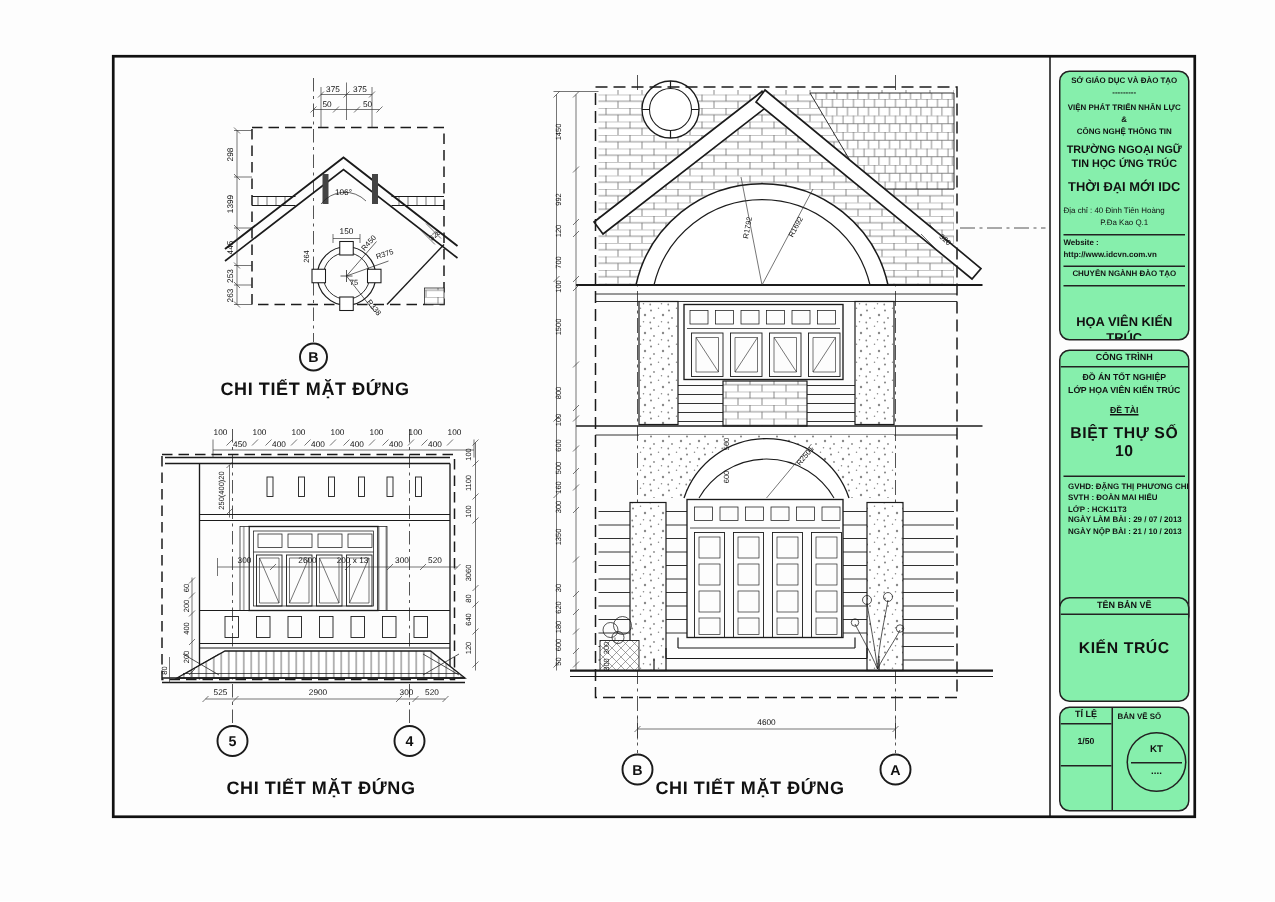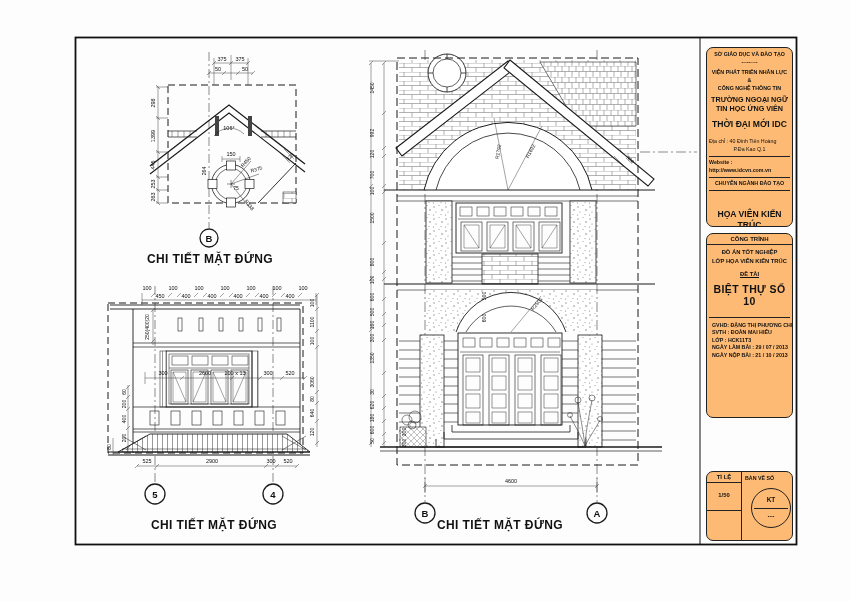"TRƯỜNG NGOẠI NGỮ" .tbox { background: #fdba74 -> #86efac }
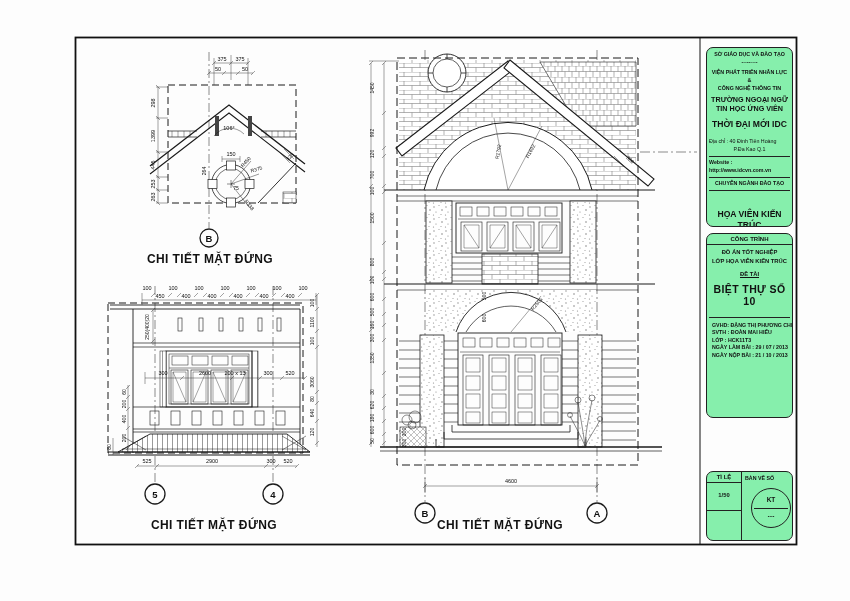"TIN HỌC ỨNG VIÊN" div.t-sm { text: VIÊN -> TRÚC }
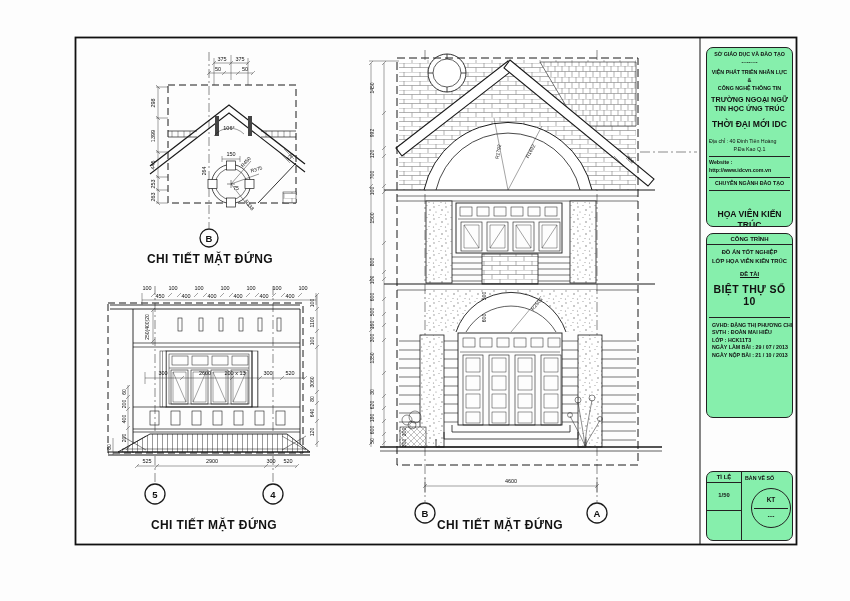"KIẾN TRÚC" div.tbox { html: none -> <div> <div>TÊN BẢN VẼ</div> <div>KIẾN TRÚC</div> </div> }
